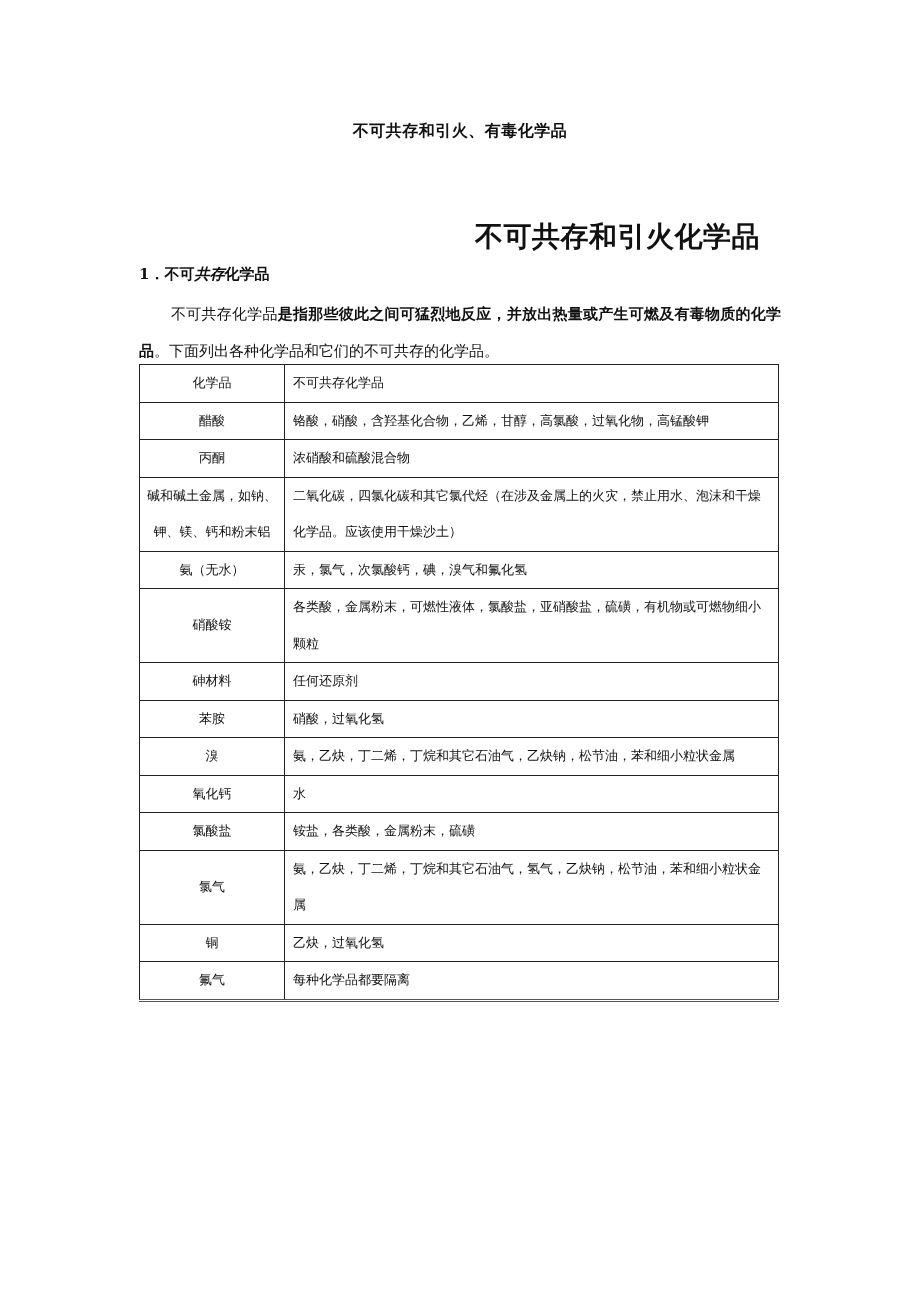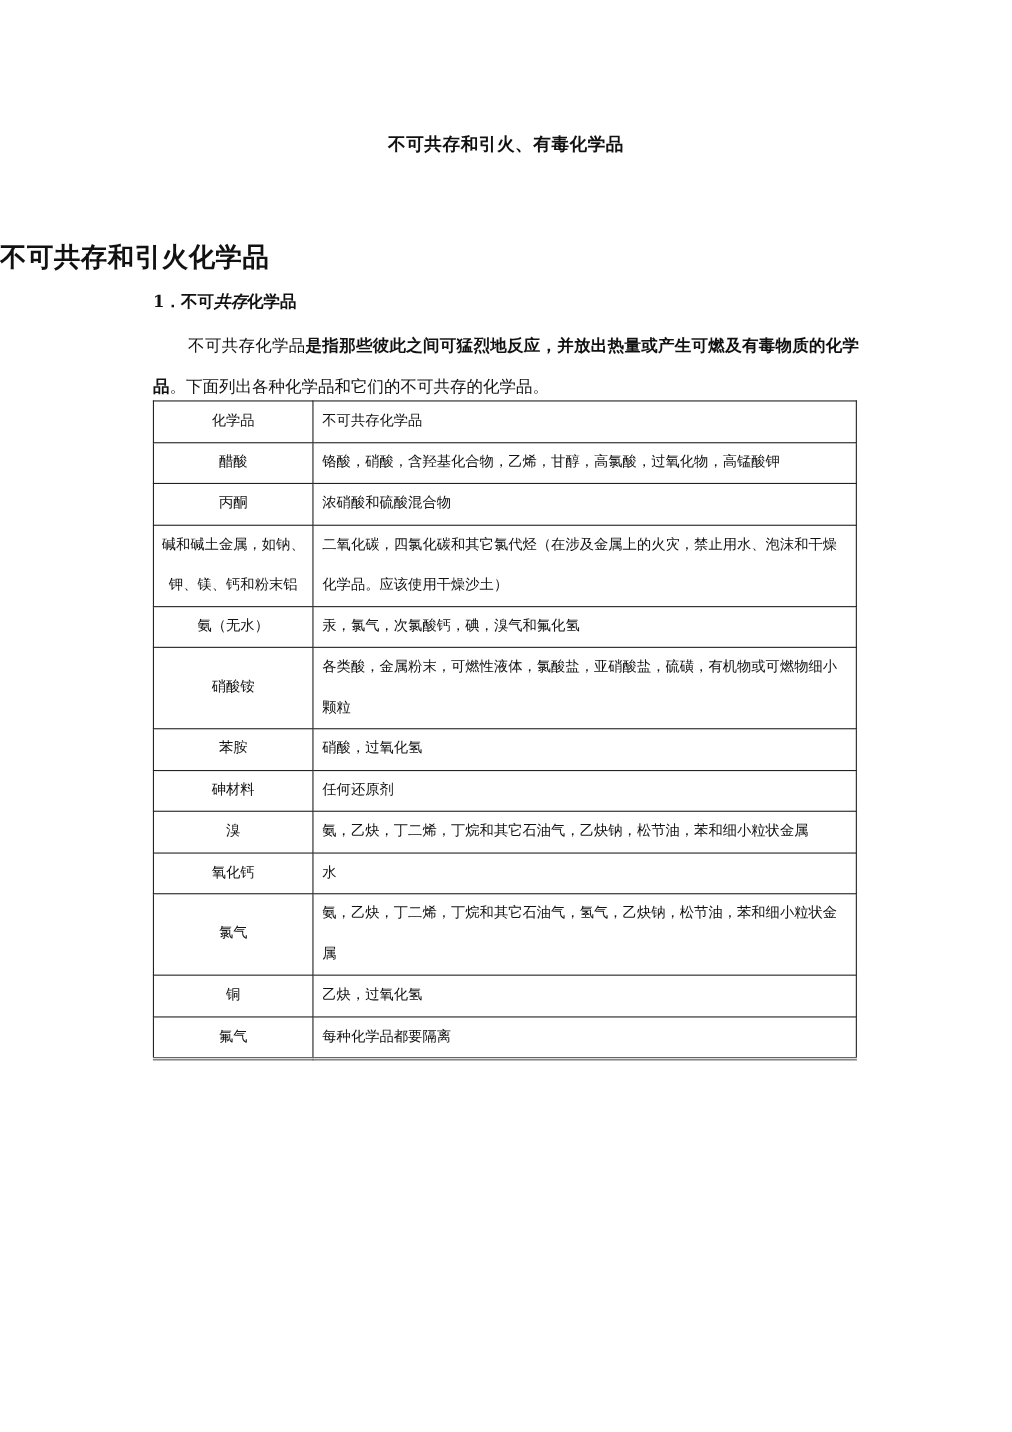"不可共存和引火化学品" .title-sub { font-size: 24px -> 28px; text-align: left -> right }
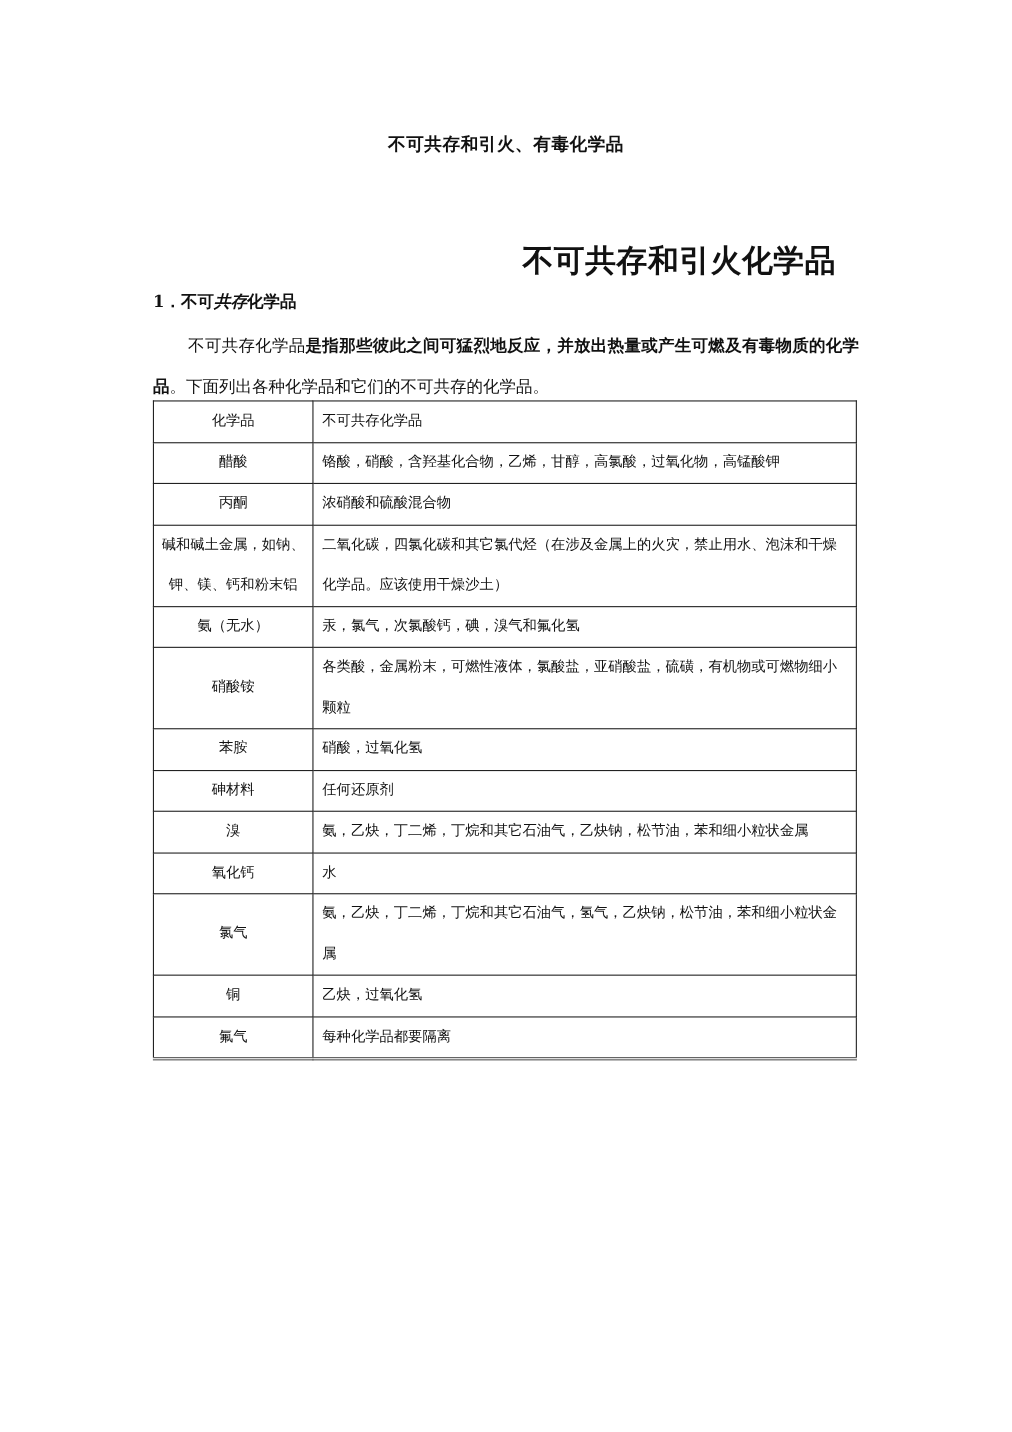"苯胺" tr { order: before "砷材料" -> after "砷材料" }
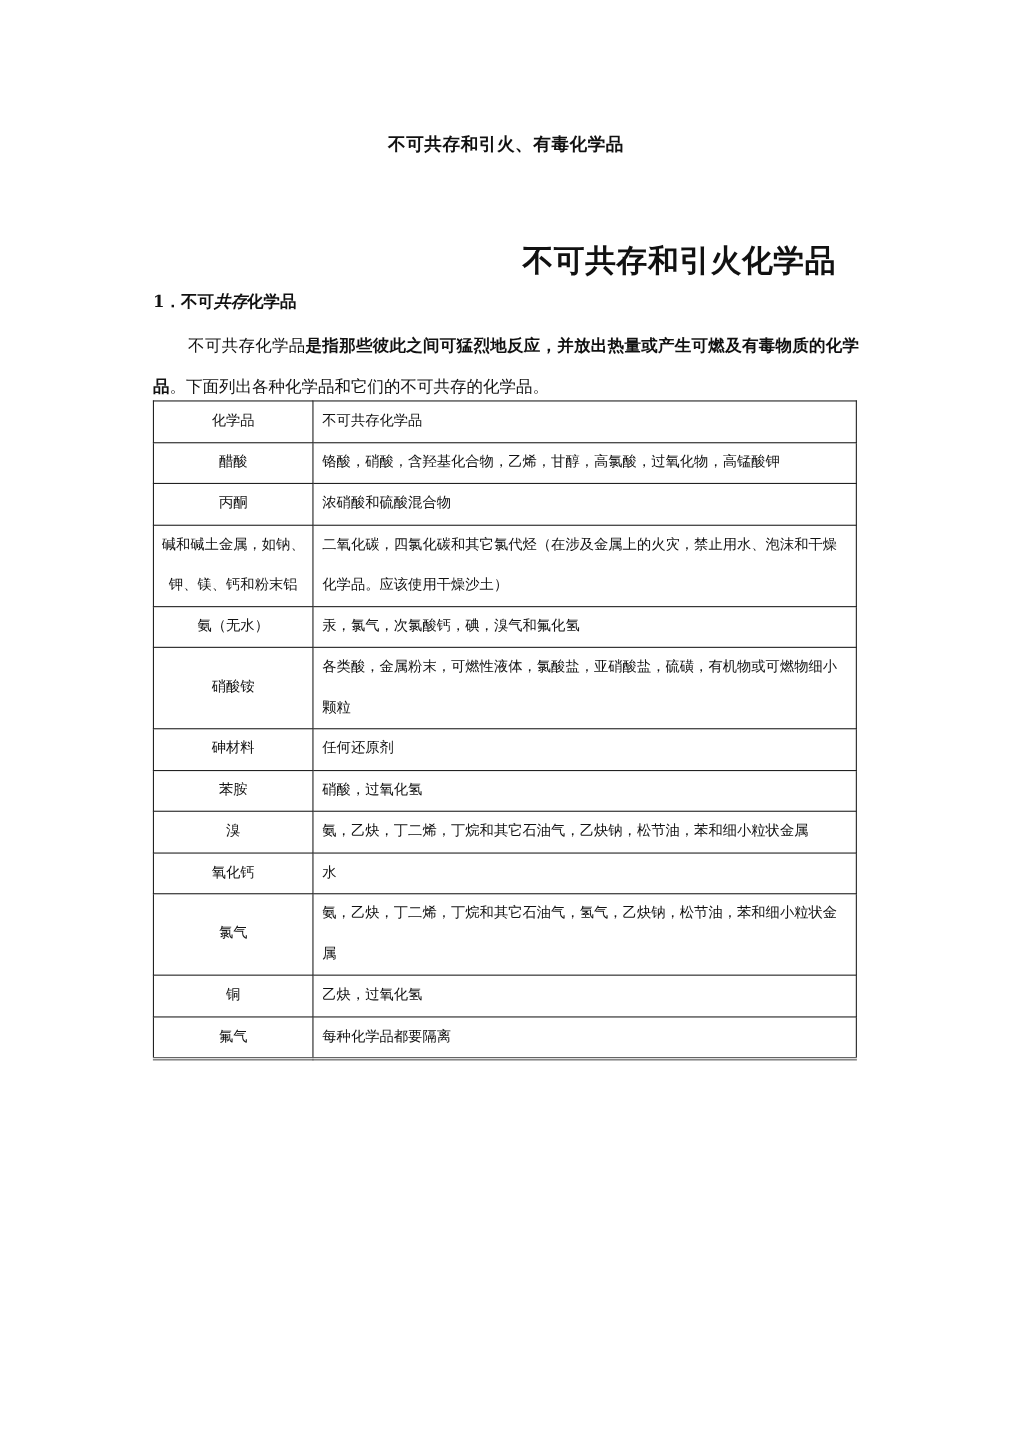"氯酸盐" tr { html: none -> <tr> <td>氯酸盐</td> <td>铵盐，各类酸，金属粉末，硫磺</td> </tr> }
